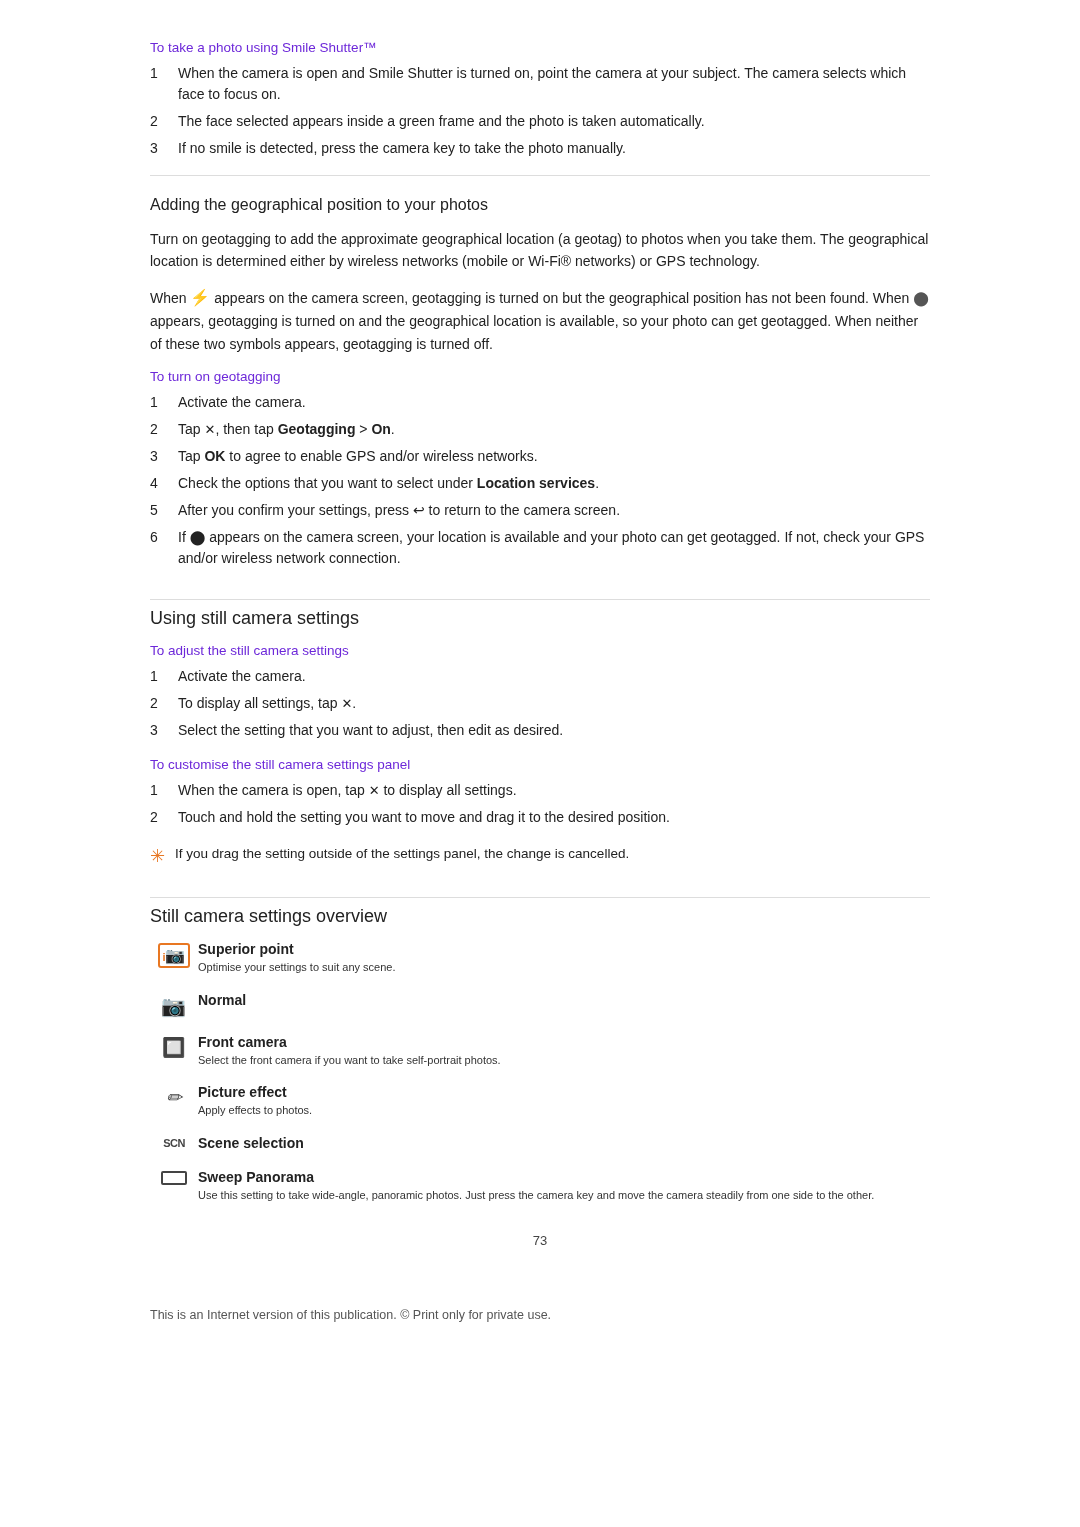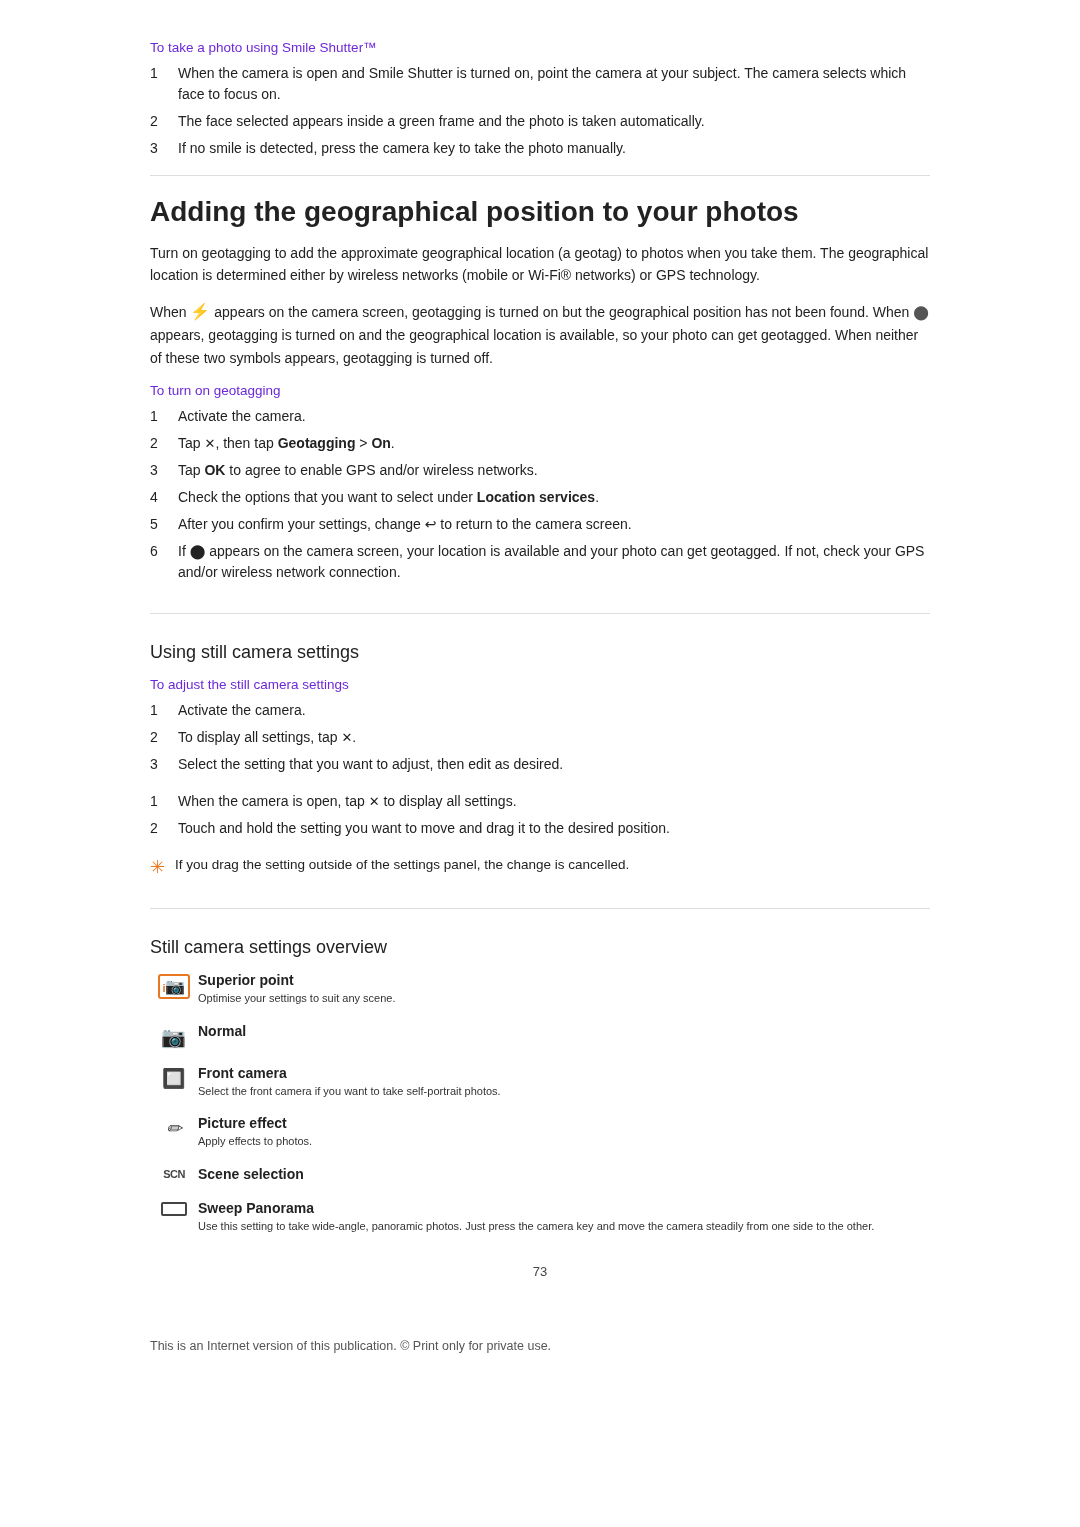"Adding the geographical position to" .main-heading { font-size: 28px -> 16px; font-weight: bold -> normal }
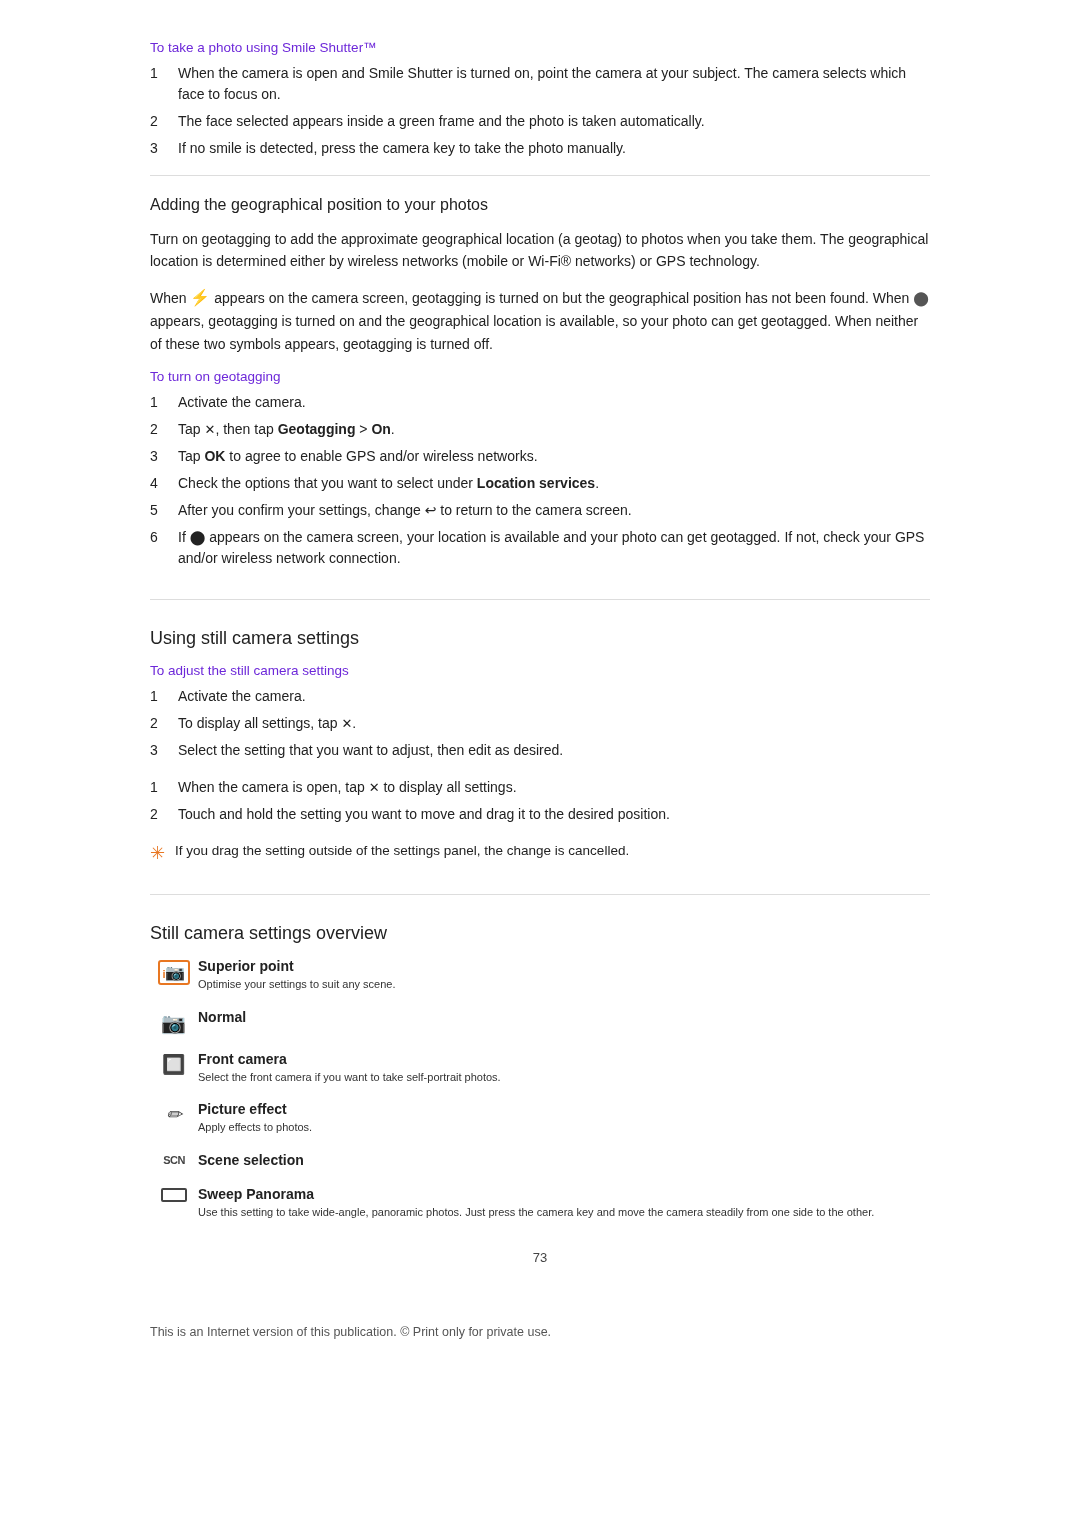"After you confirm your settings," span.text { text: change -> press }
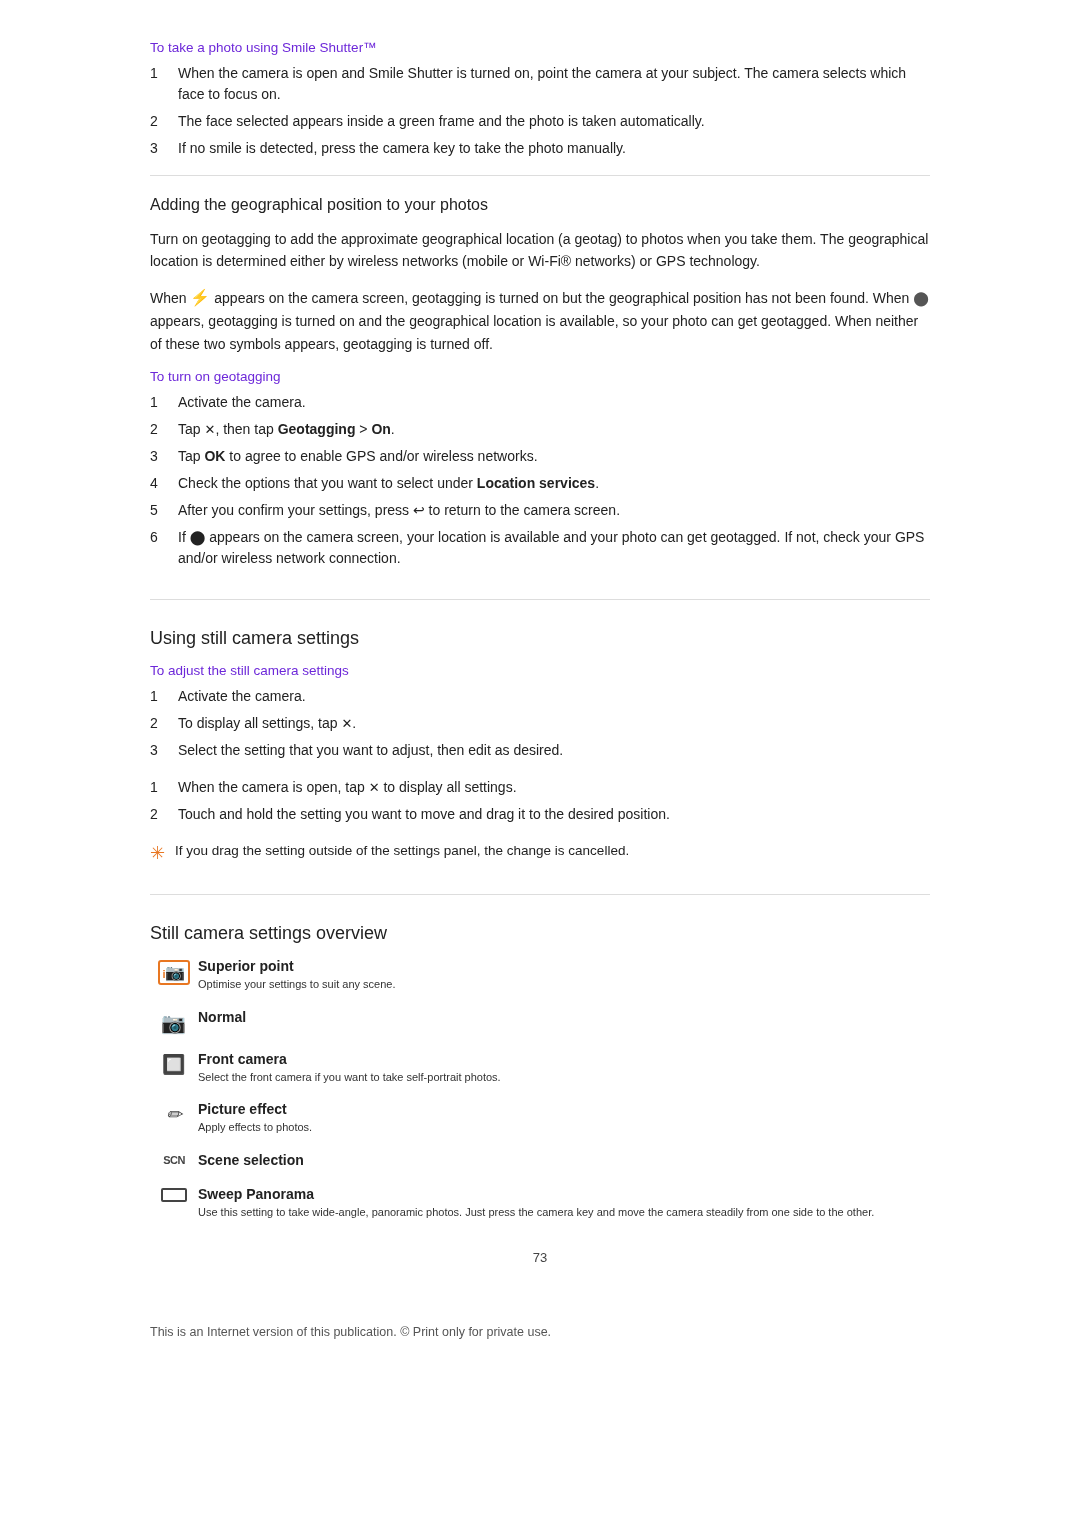"Using still camera settings" .sub-heading { padding-top: 28px -> 8px }
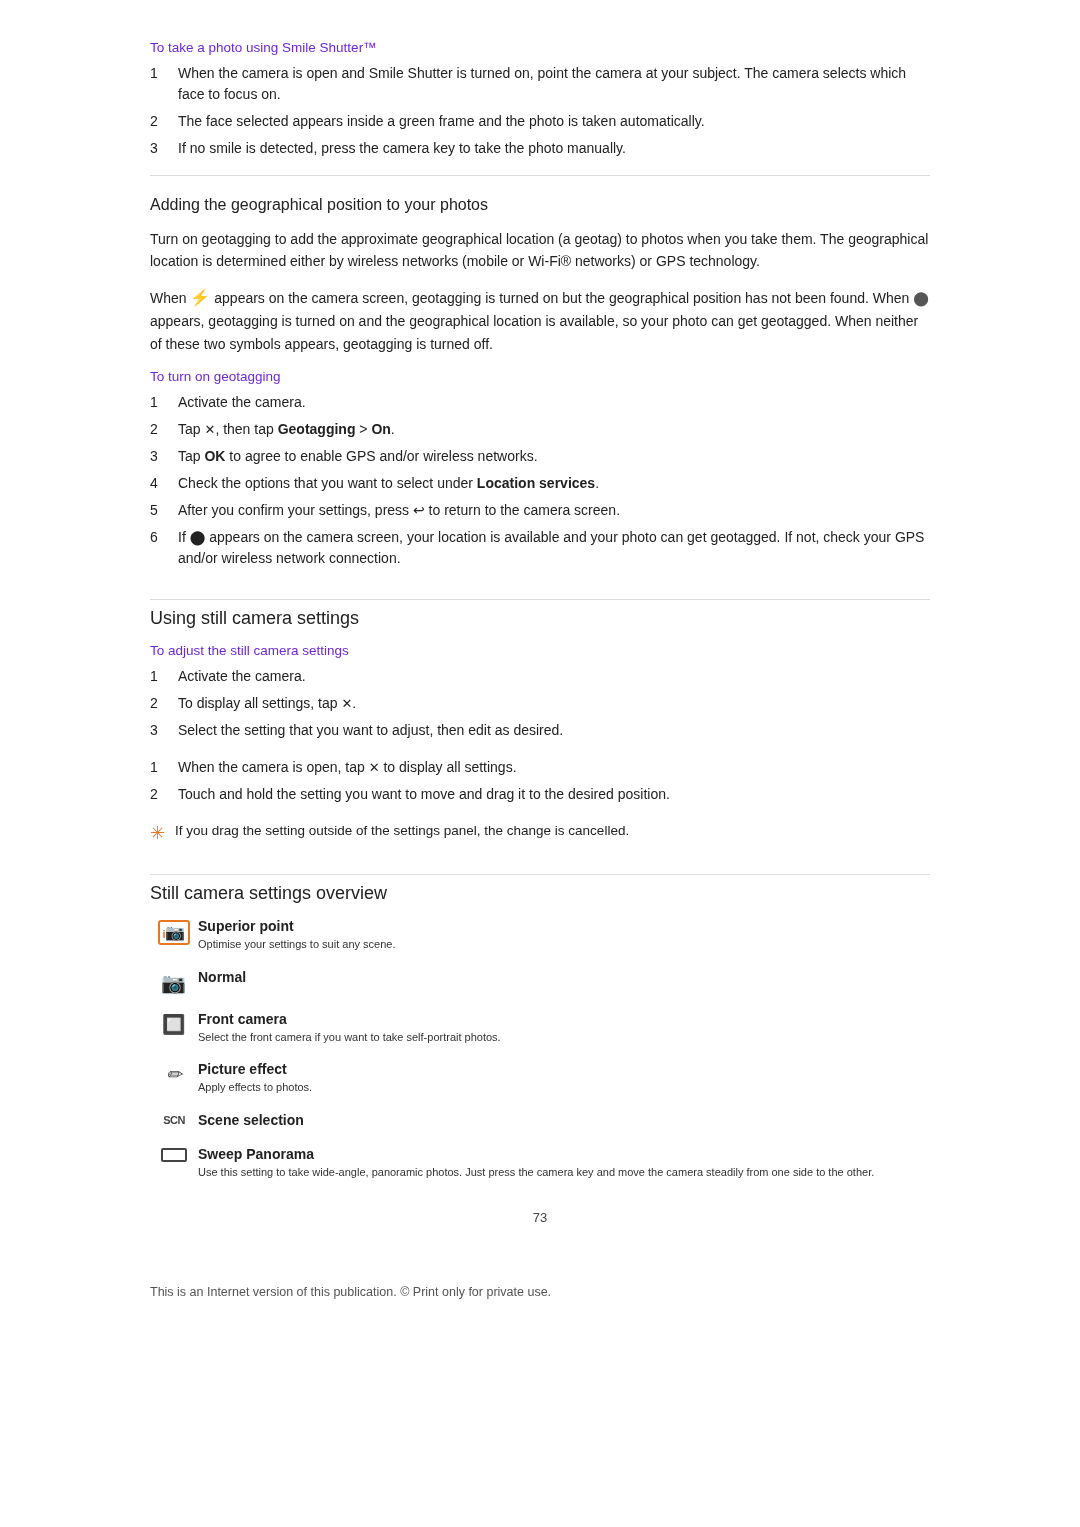"To customise the still camera" div.section-heading { html: none -> <div>To customise the still camera settings panel</div> }
